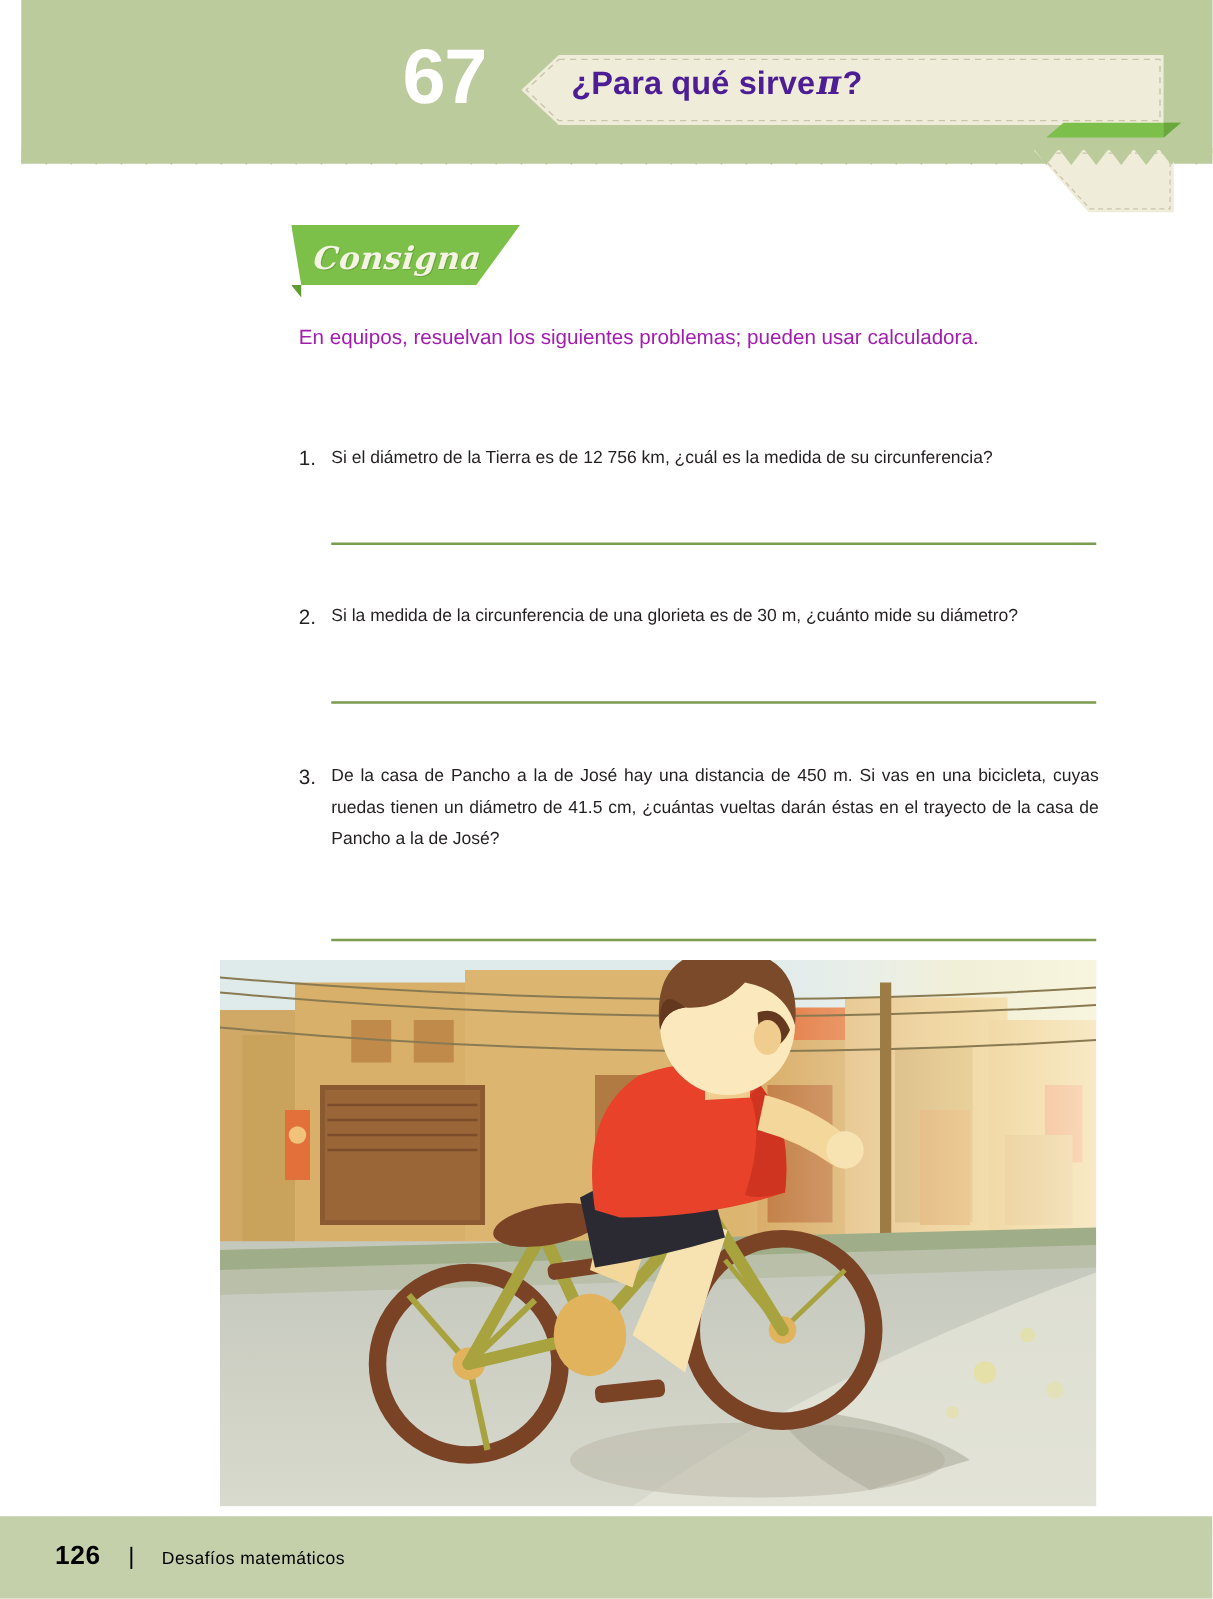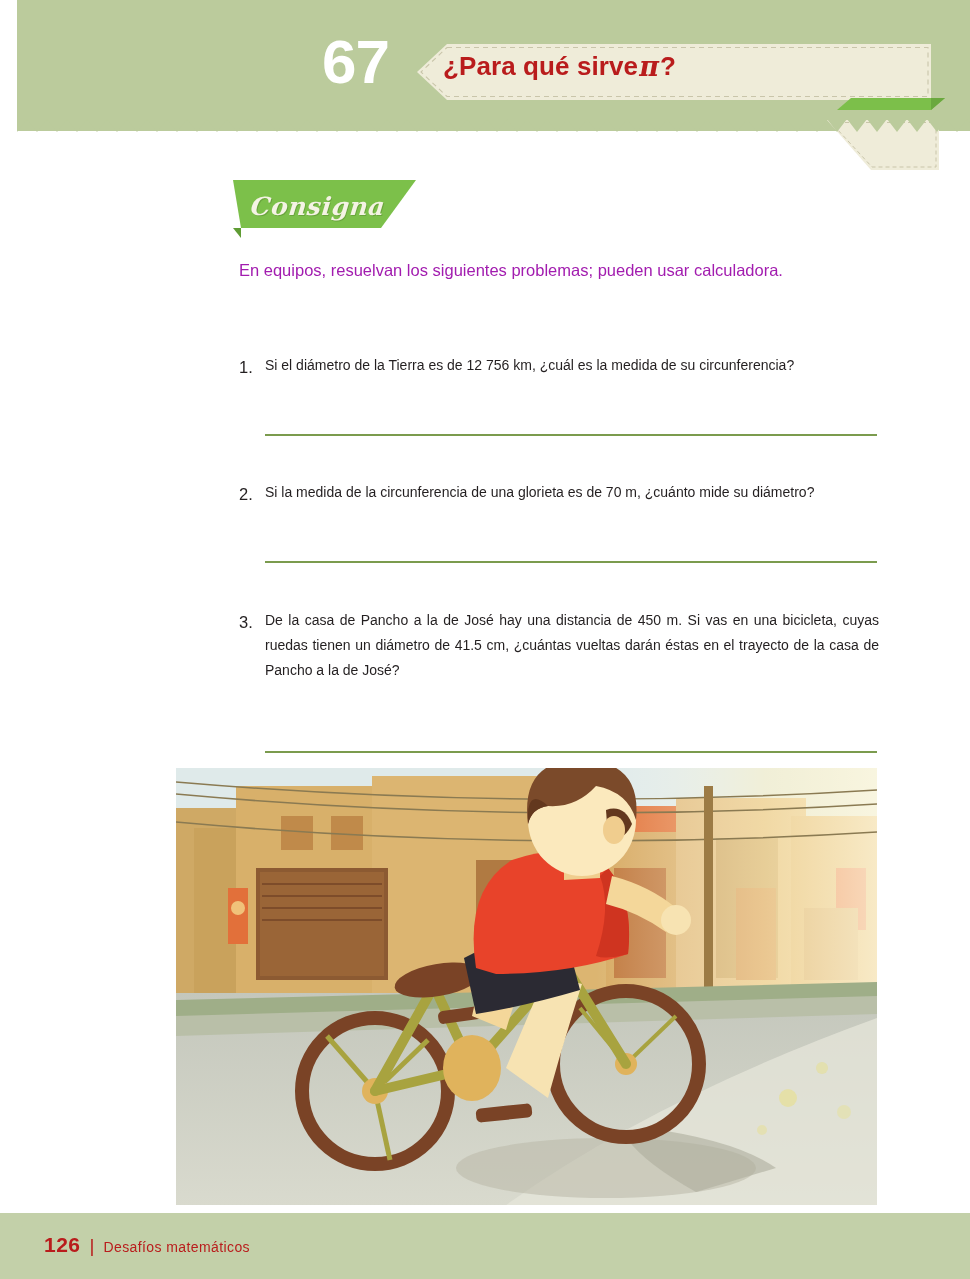"¿Para qué sirve" .title-text { color: #b91c1c -> #4c1d95; left: 26px -> 40px }
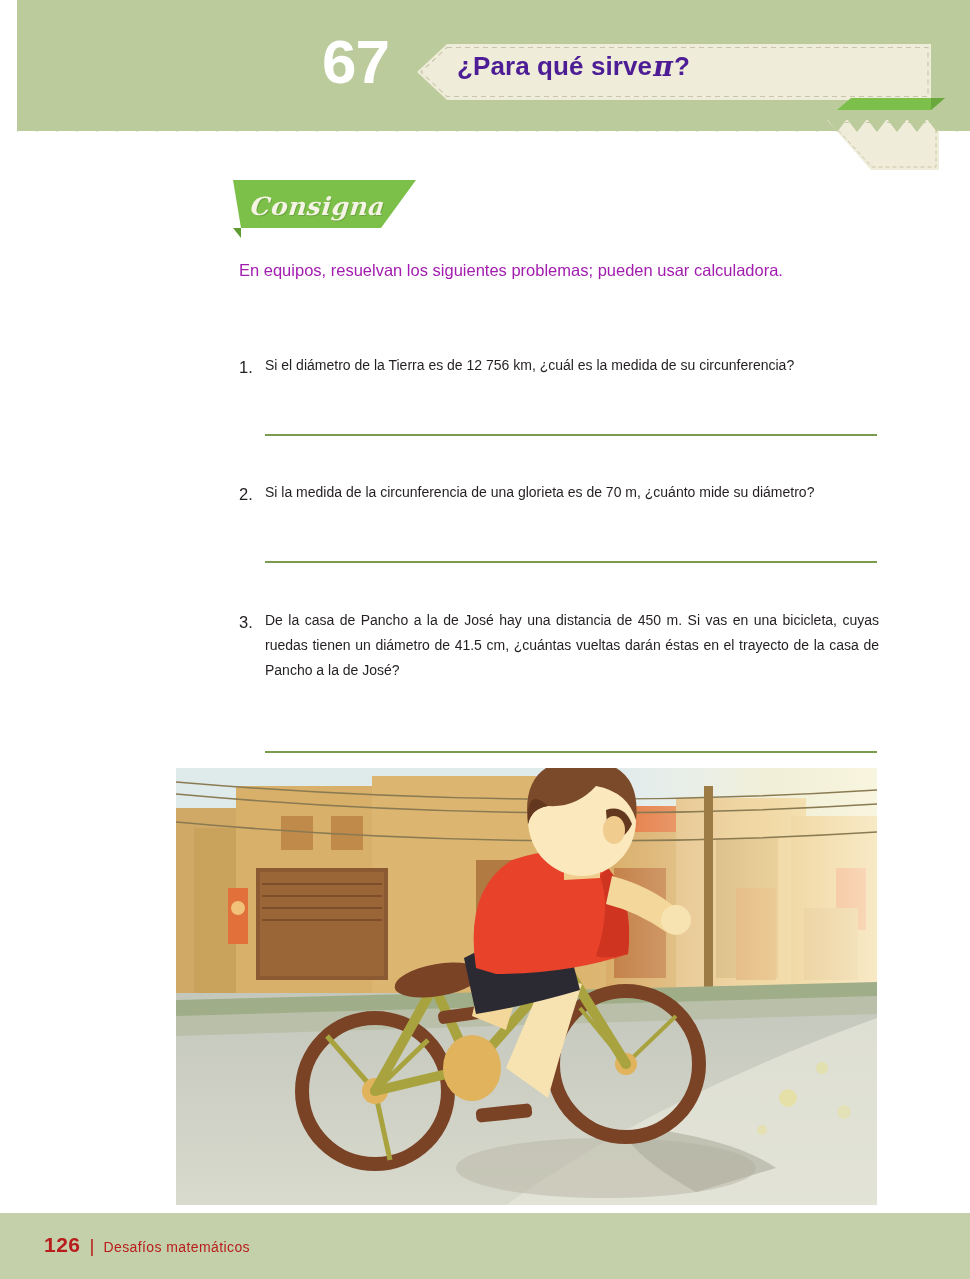"Si la medida de la" span.problem-text { text: 70 -> 30 }
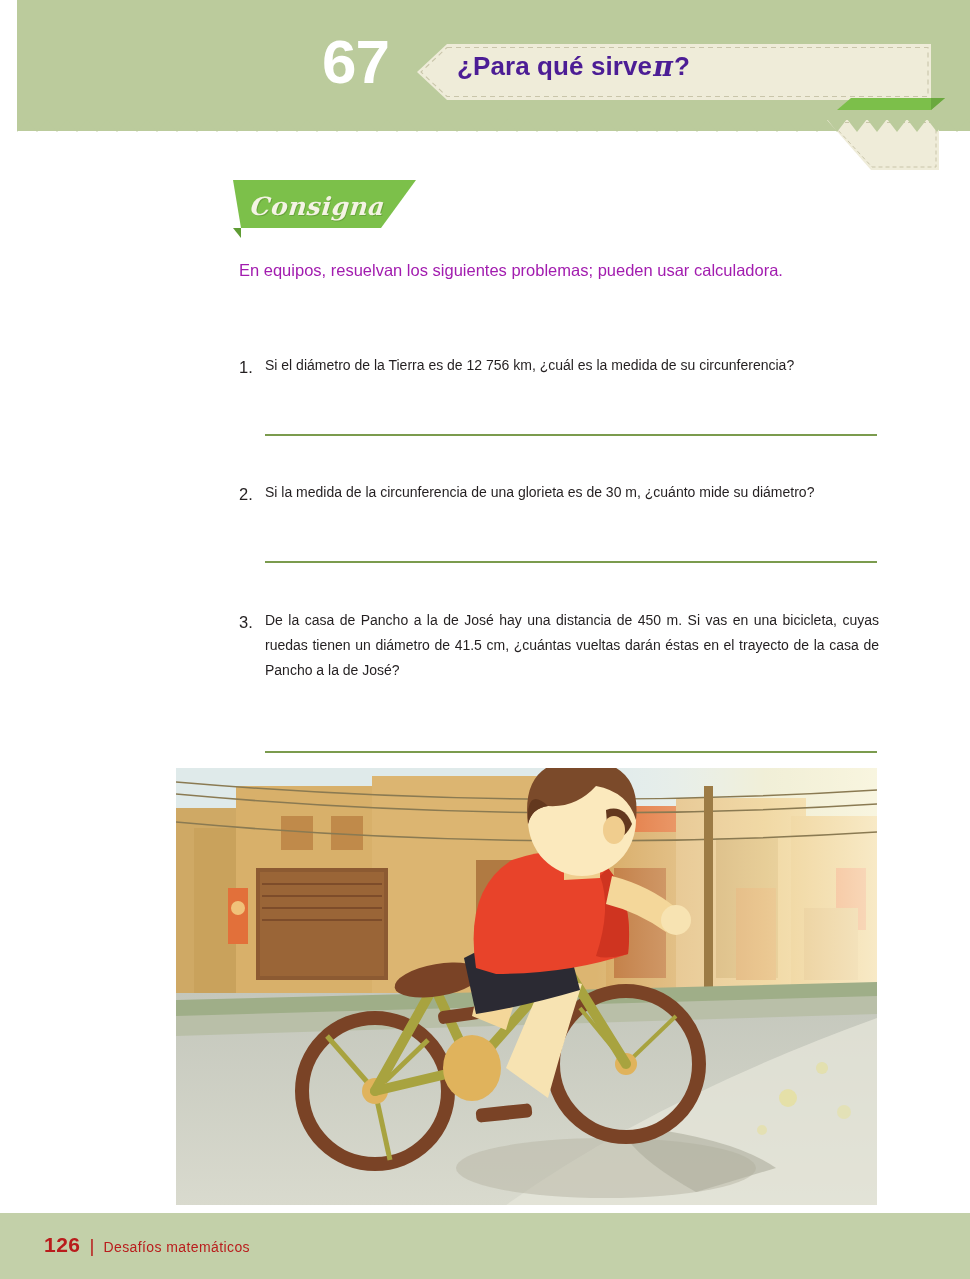"126" .footer-inner { color: #b91c1c -> #000000; gap: 9px -> 22px }
